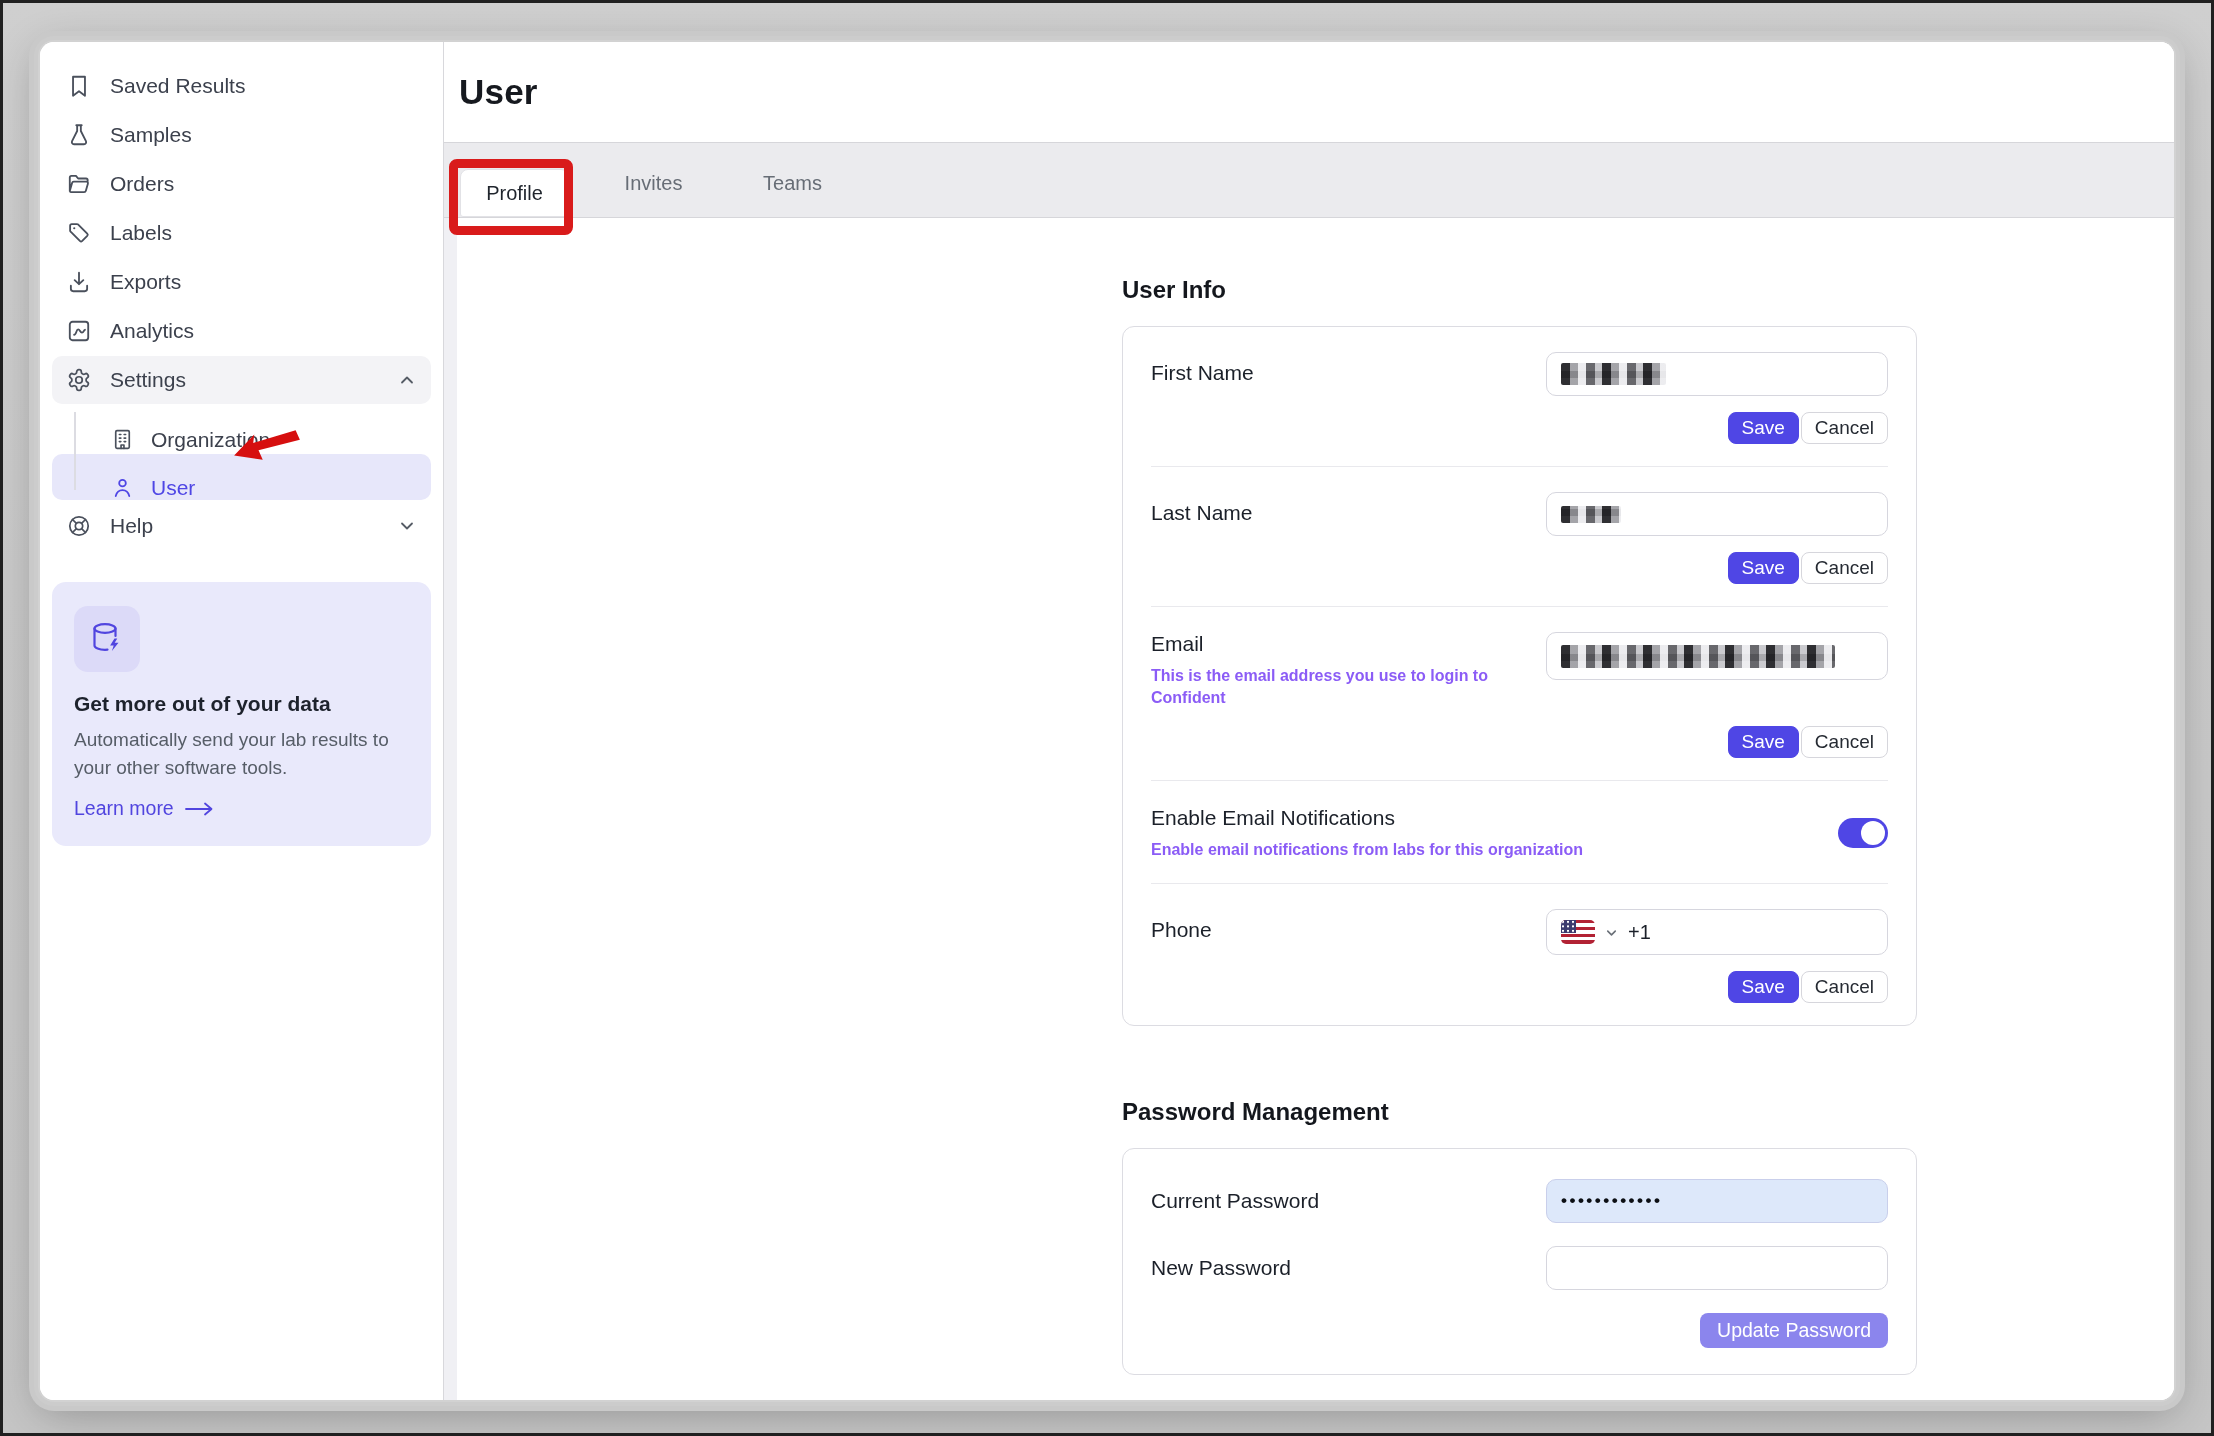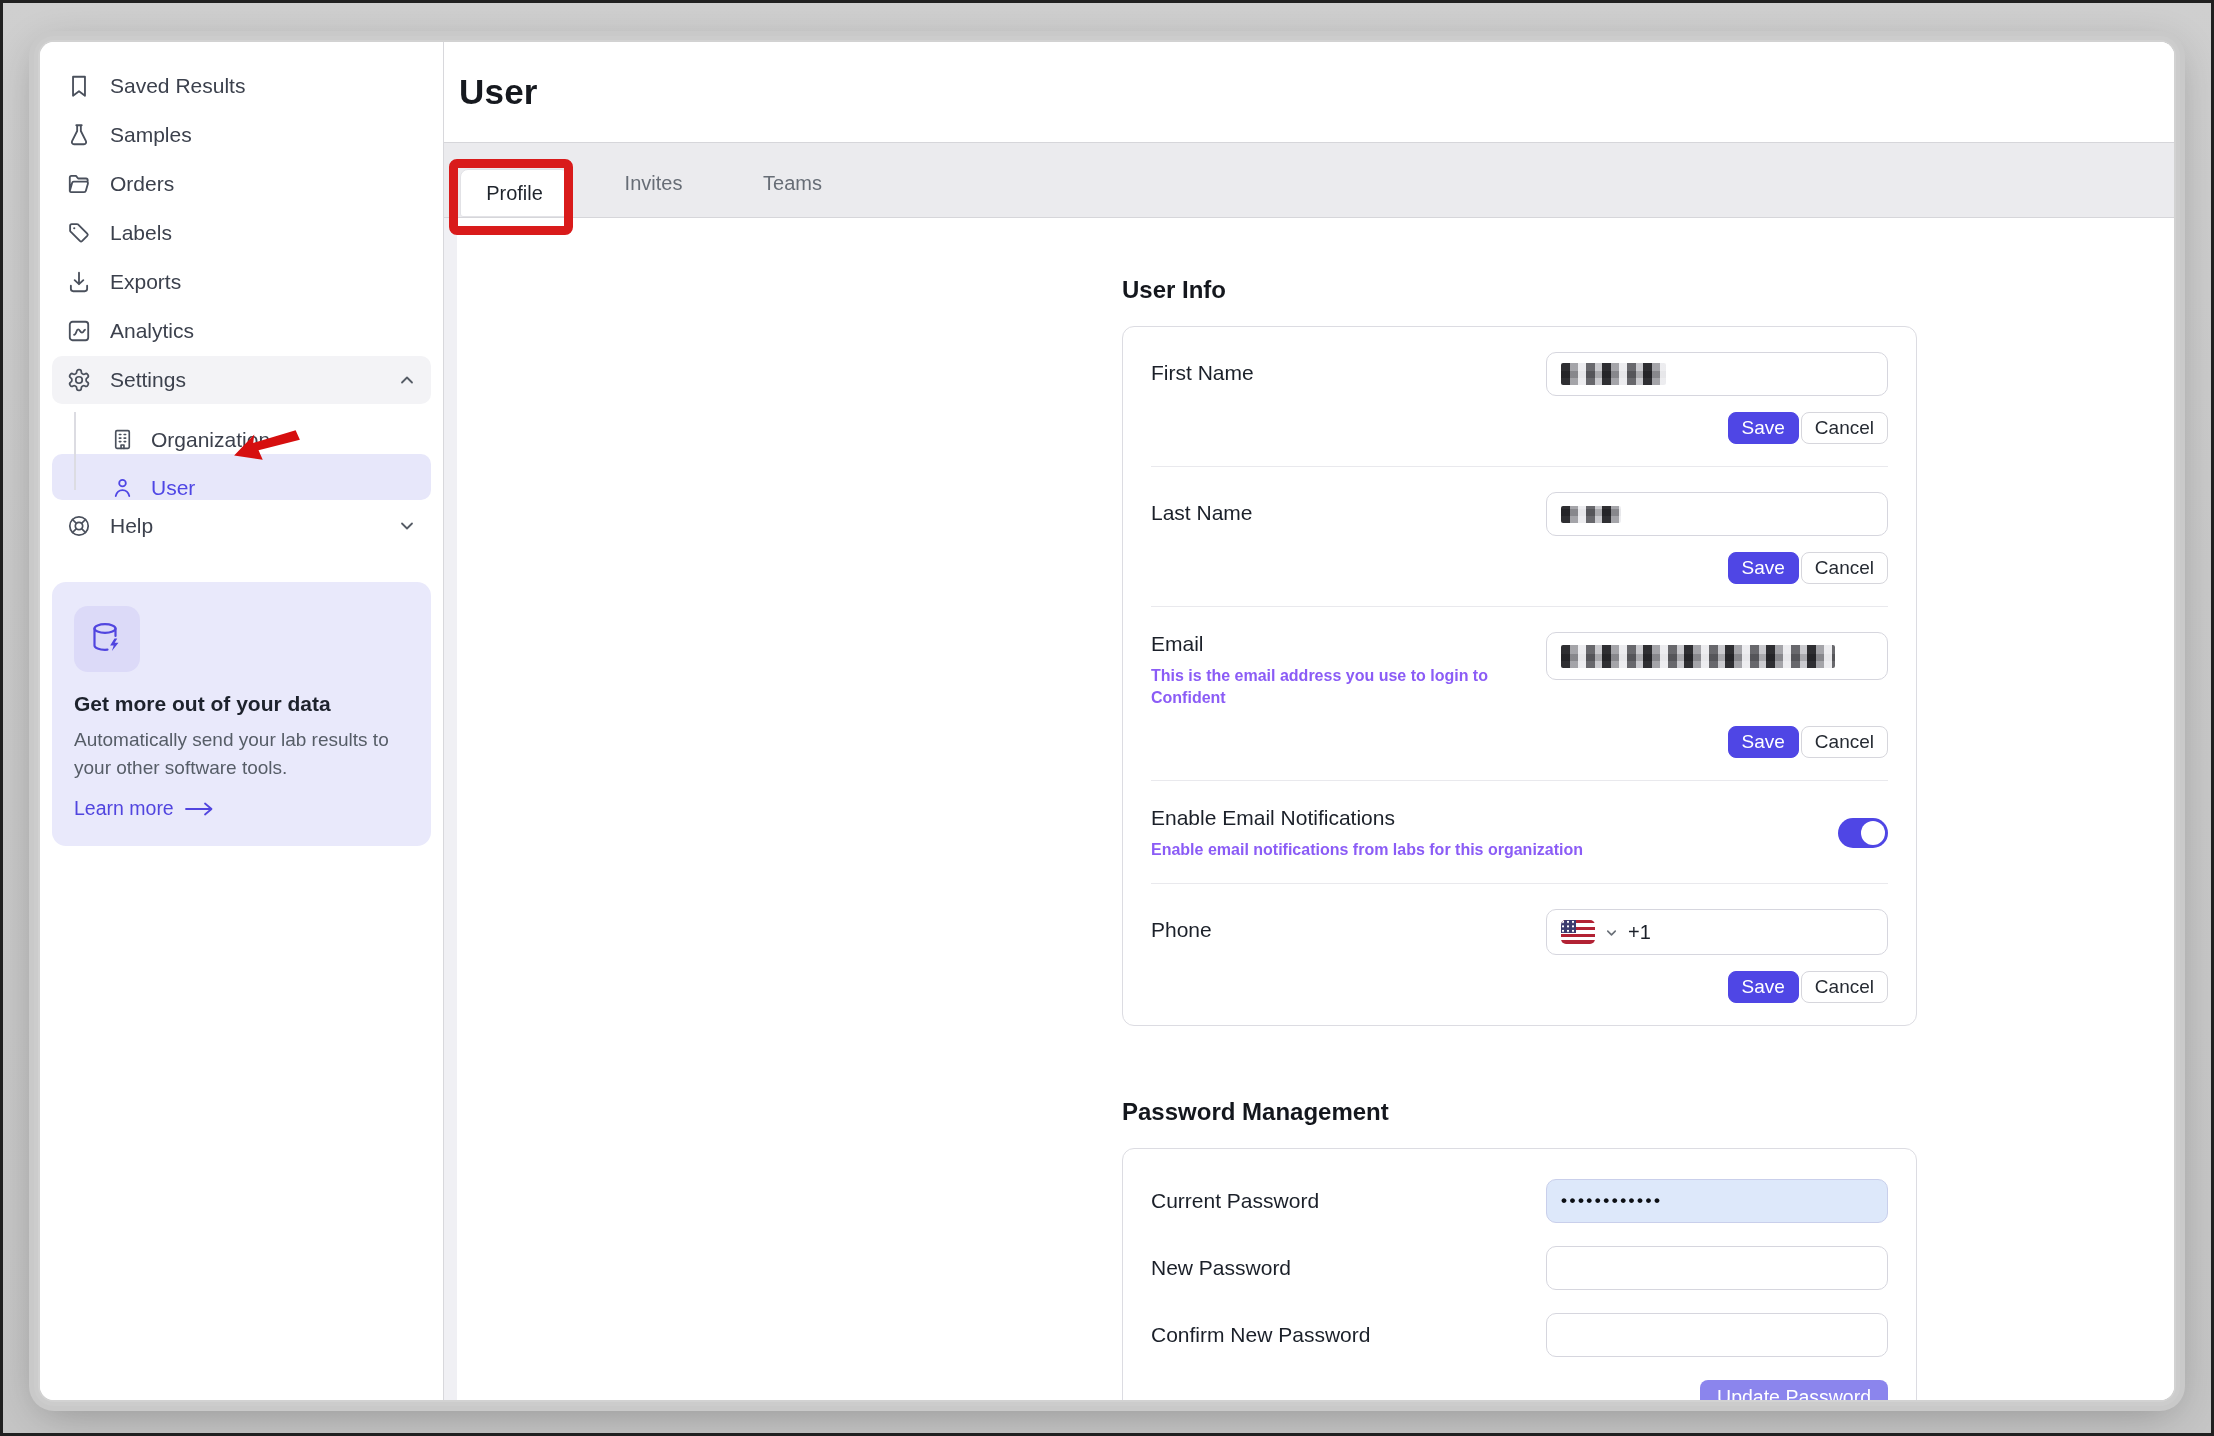"Confirm New Password" div.pw-row { html: <div> <div>Confirm New Password</div> <div></div> </div> -> none }
